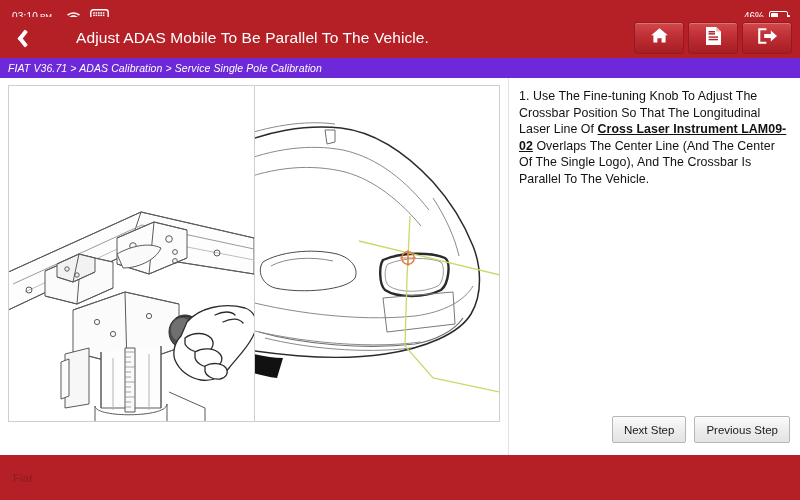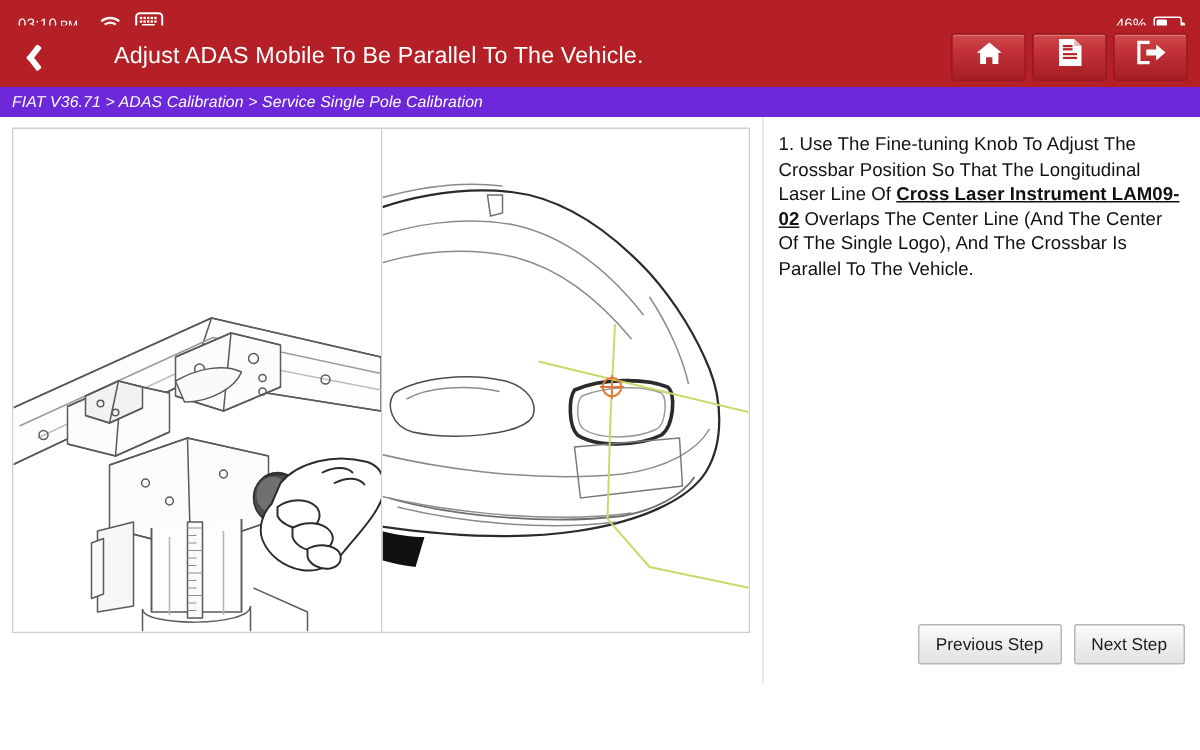"Previous Step" div.step-btn { order: before "Next Step" -> after "Next Step" }
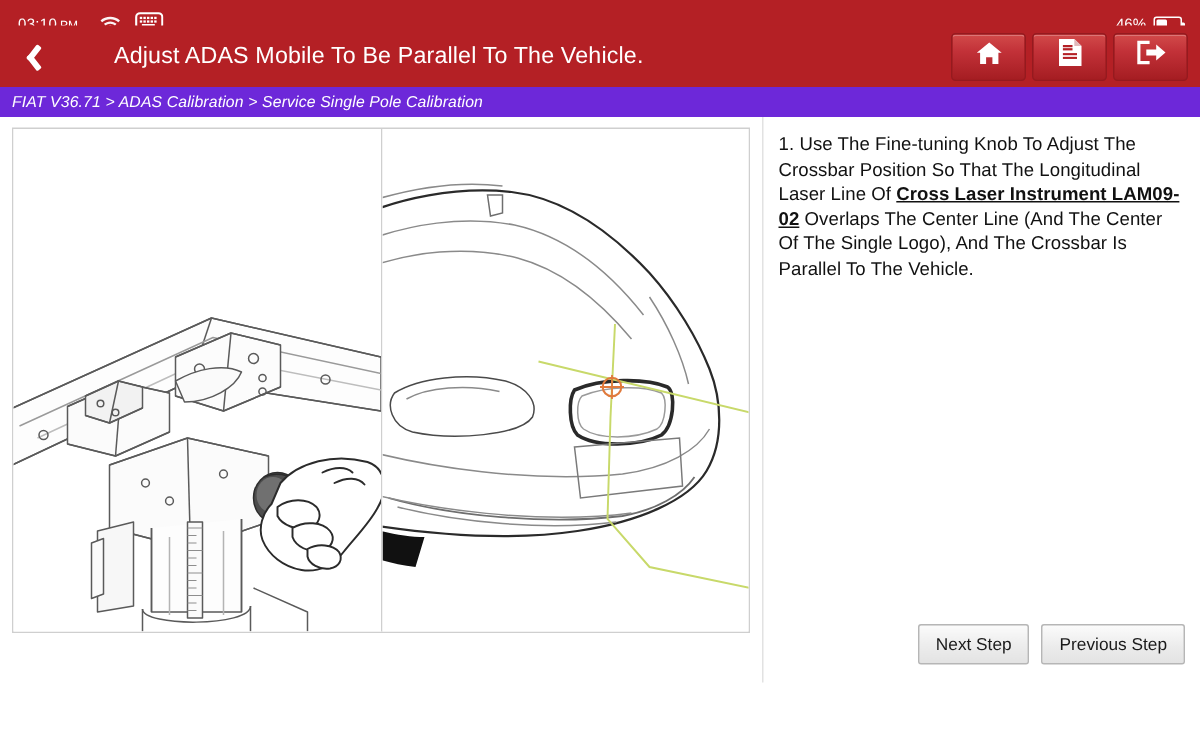"Fiat" div.footer { html: none -> <div> <span>Fiat</span> </div> }
